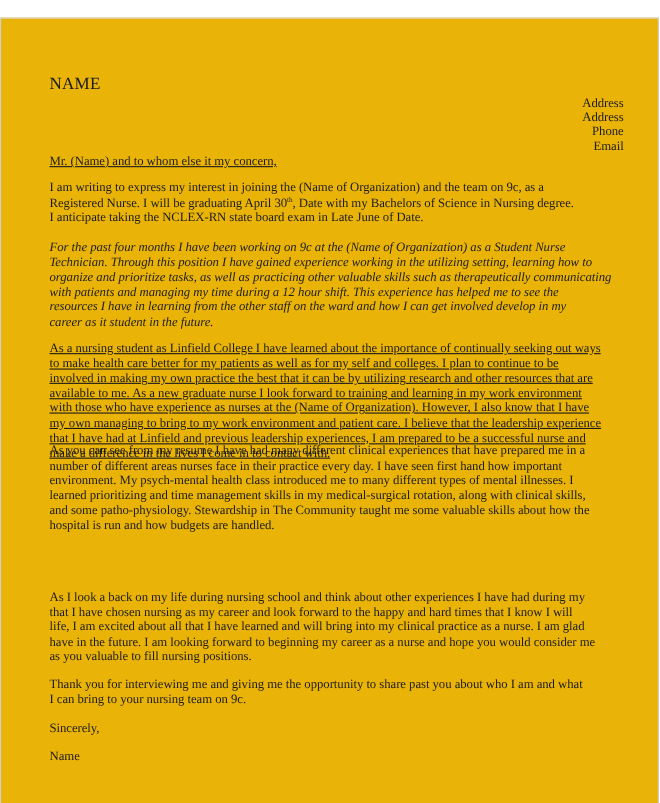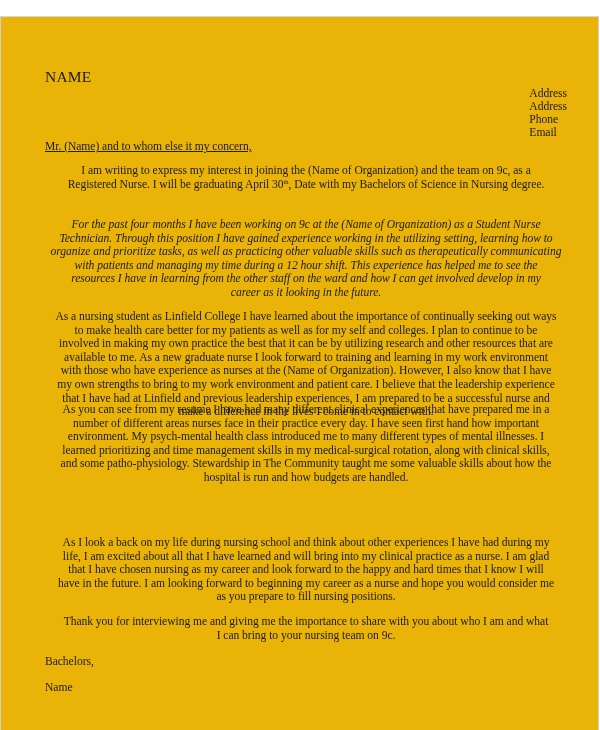"Address" .address-block { text-align: none -> right }
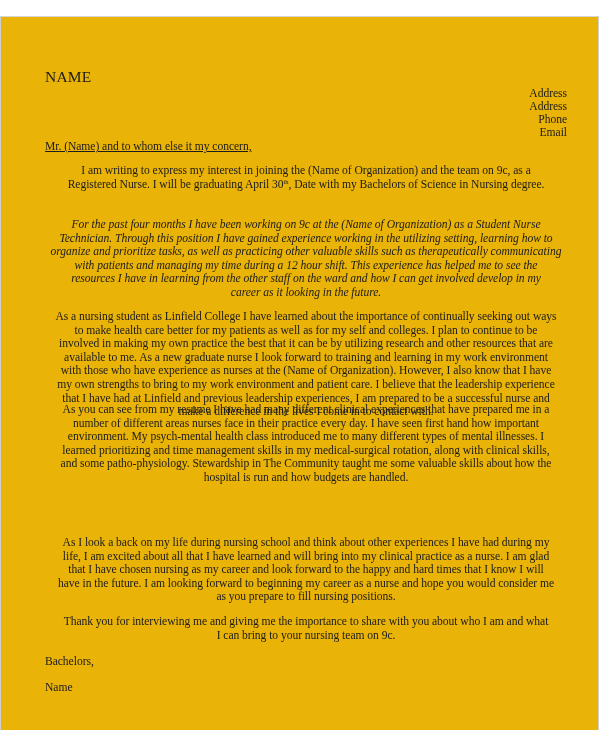"I am writing to express" .para span.line { text-align: center -> none }
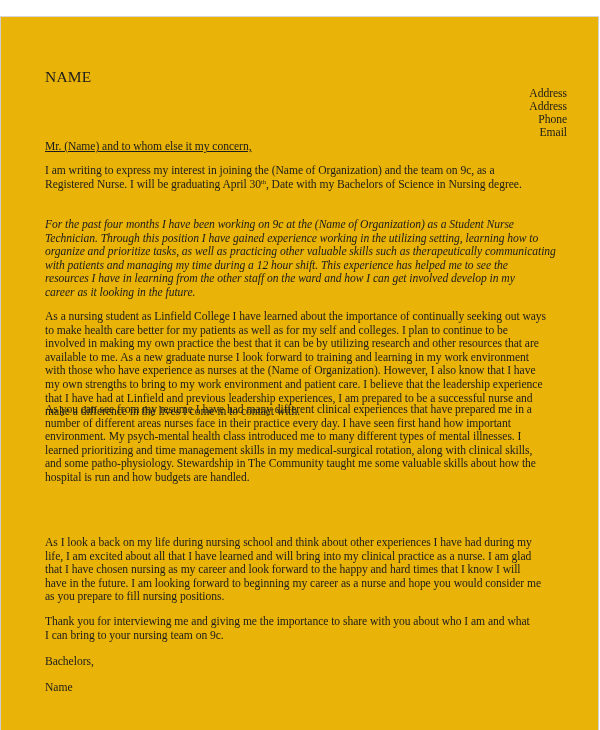"I anticipate taking the NCLEX-RN" span.line { html: none -> <span>I anticipate taking the NCLEX-RN state board exam in Late June of Date.</span> }
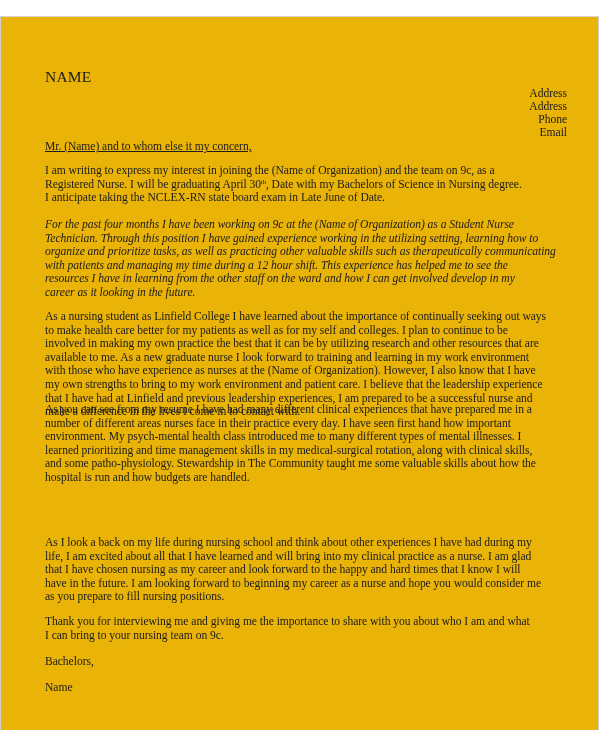"career as it looking in" span.line { text: looking -> student }
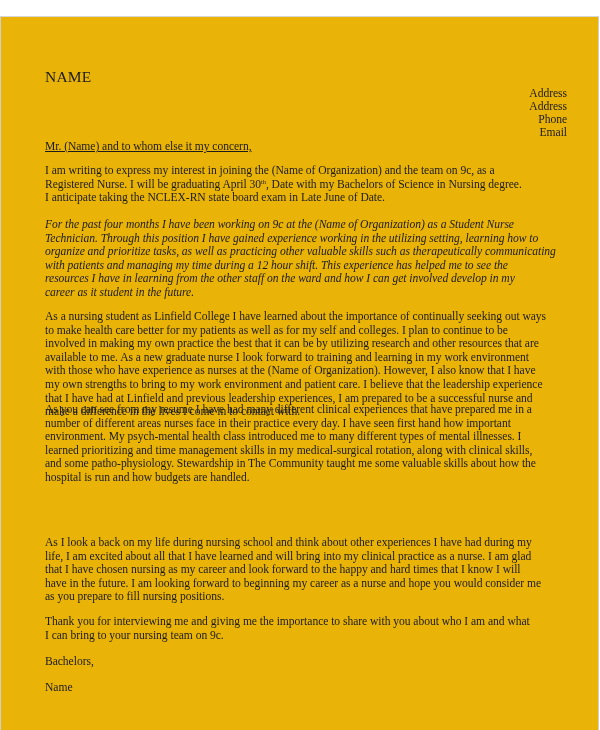"As a nursing student as" #p3 { text-decoration: none -> underline }
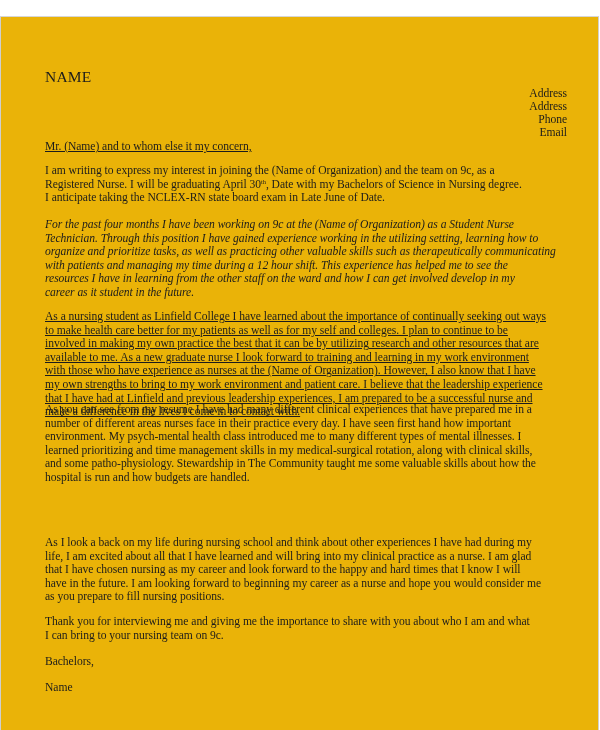"my own strengths to bring" span.line { text: strengths -> managing }
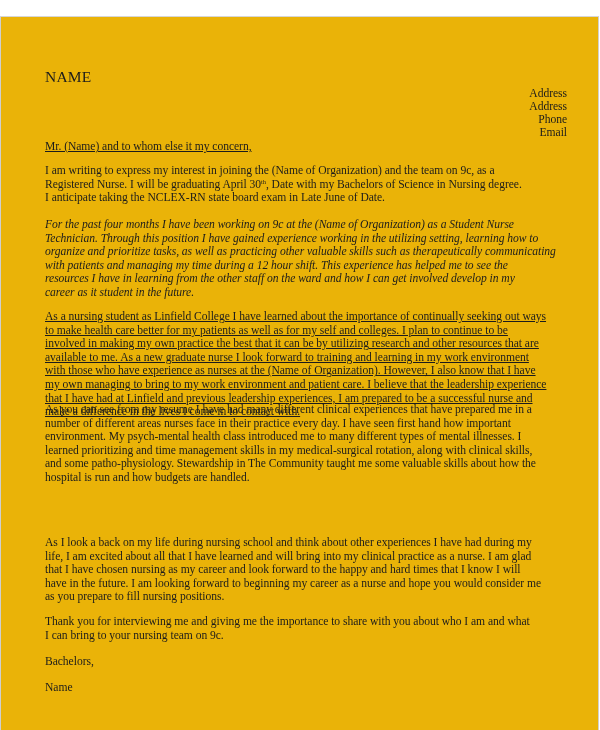"life, I am excited about" span.line { order: before "that I have chosen nursing" -> after "that I have chosen nursing" }
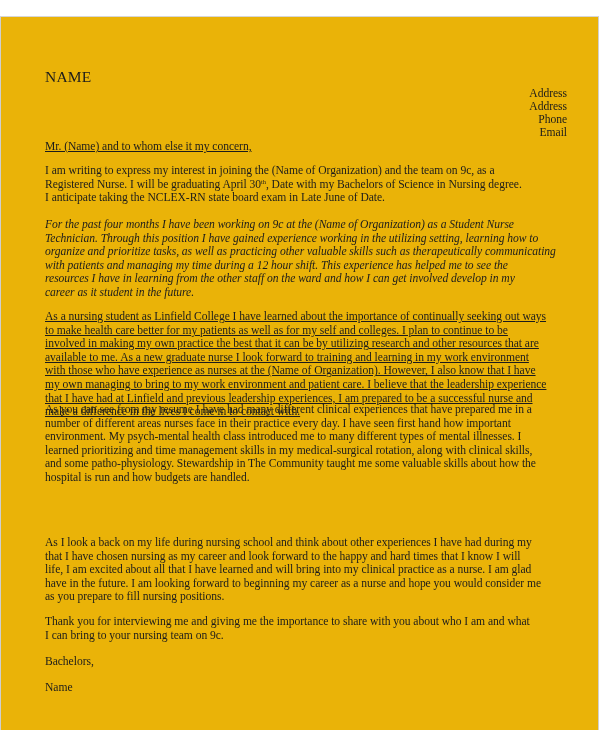"as you prepare to fill" span.line { text: prepare -> valuable }
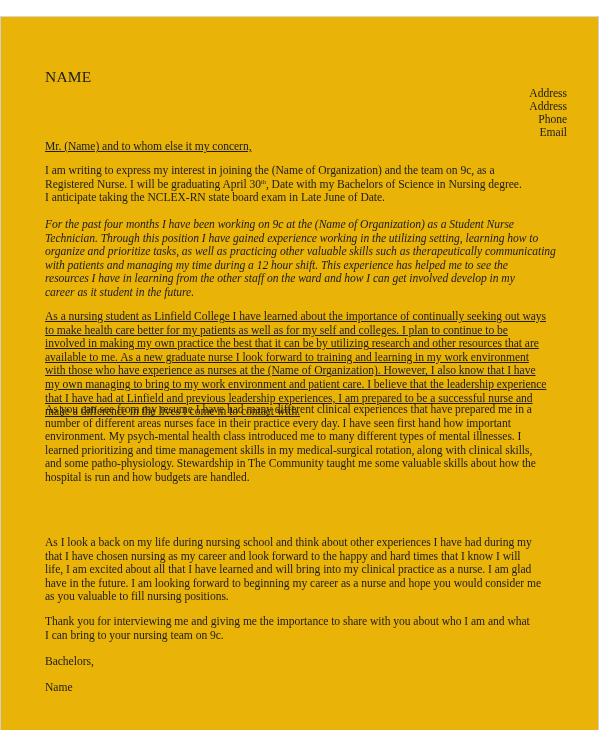"Thank you for interviewing me" span.line { text: importance to share with -> opportunity to share past }
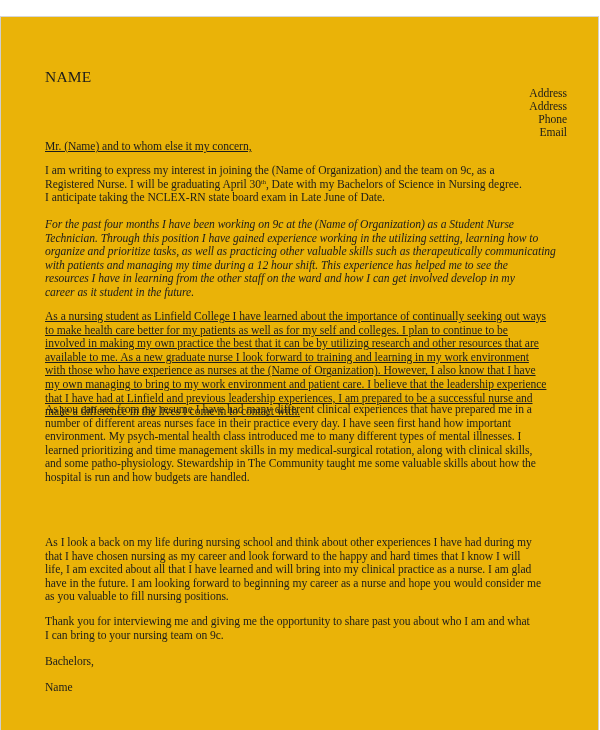"Bachelors," div.closing { text: Bachelors -> Sincerely }
